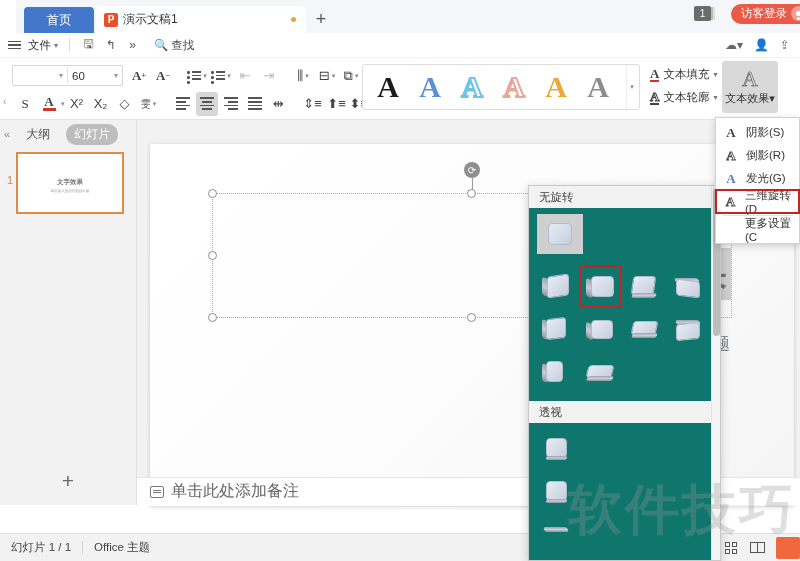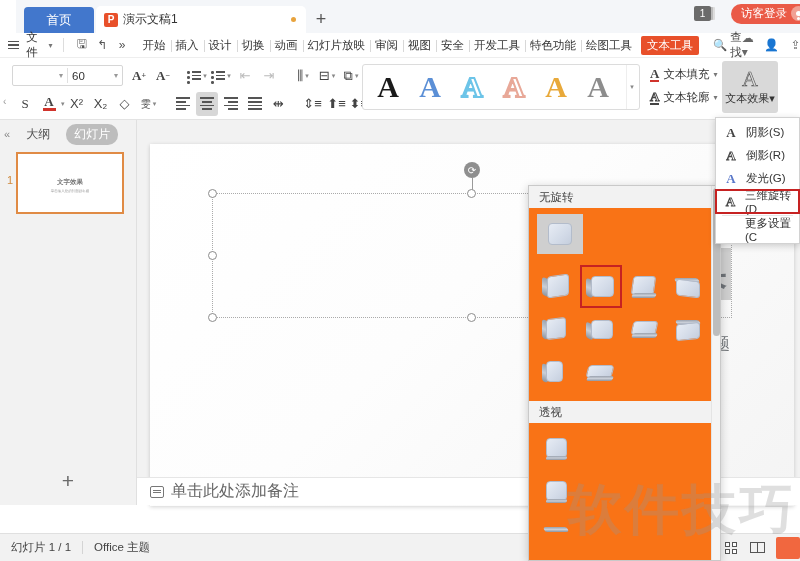"开始" div.maintabs { html: <div> <span>开始</span> <span>插入</span> <span>设计</span> <span>切换</span> <span>动画</span> <span>幻灯片放映</span> <span>审阅</span> <span>视图</span> <span>安全</span> <span>开发工具</span> <span>特色功能</span> <span>绘图工具</span> <span>文本工具</span> </div> -> none }
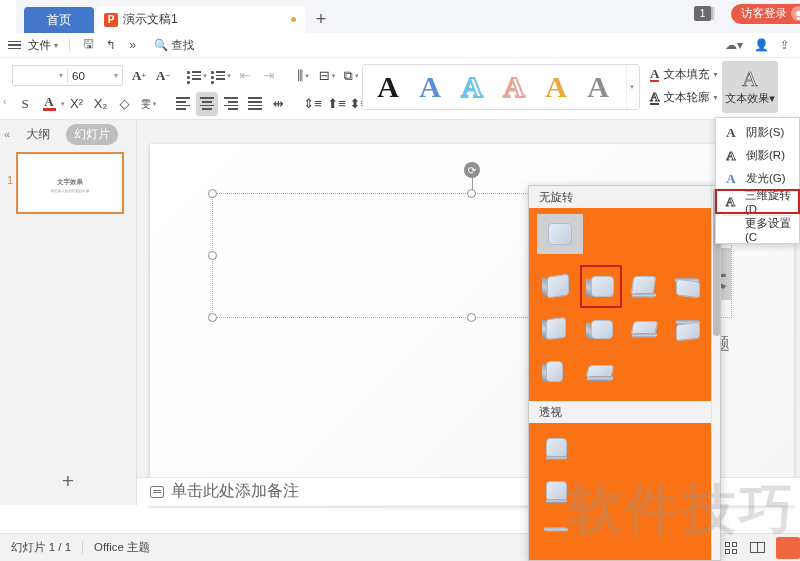"无旋转" .rot-gallery { background: #f97316 -> #0f766e }
